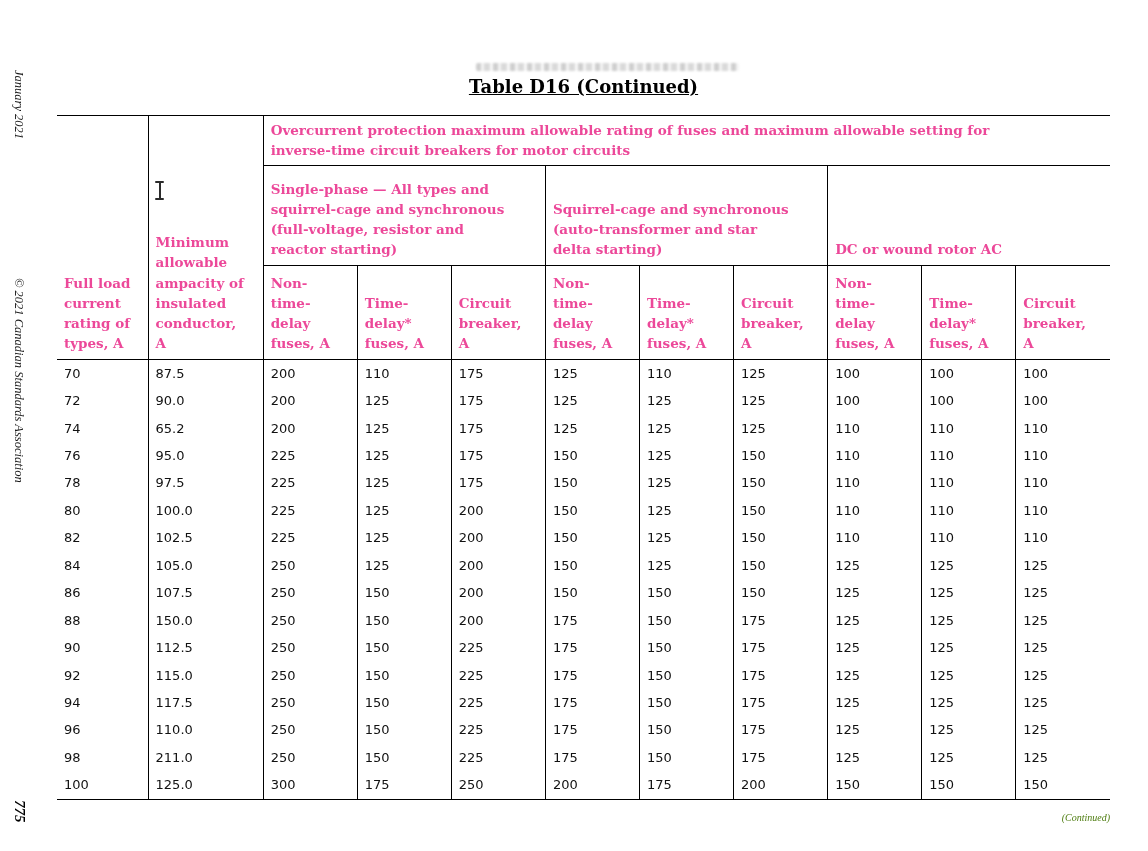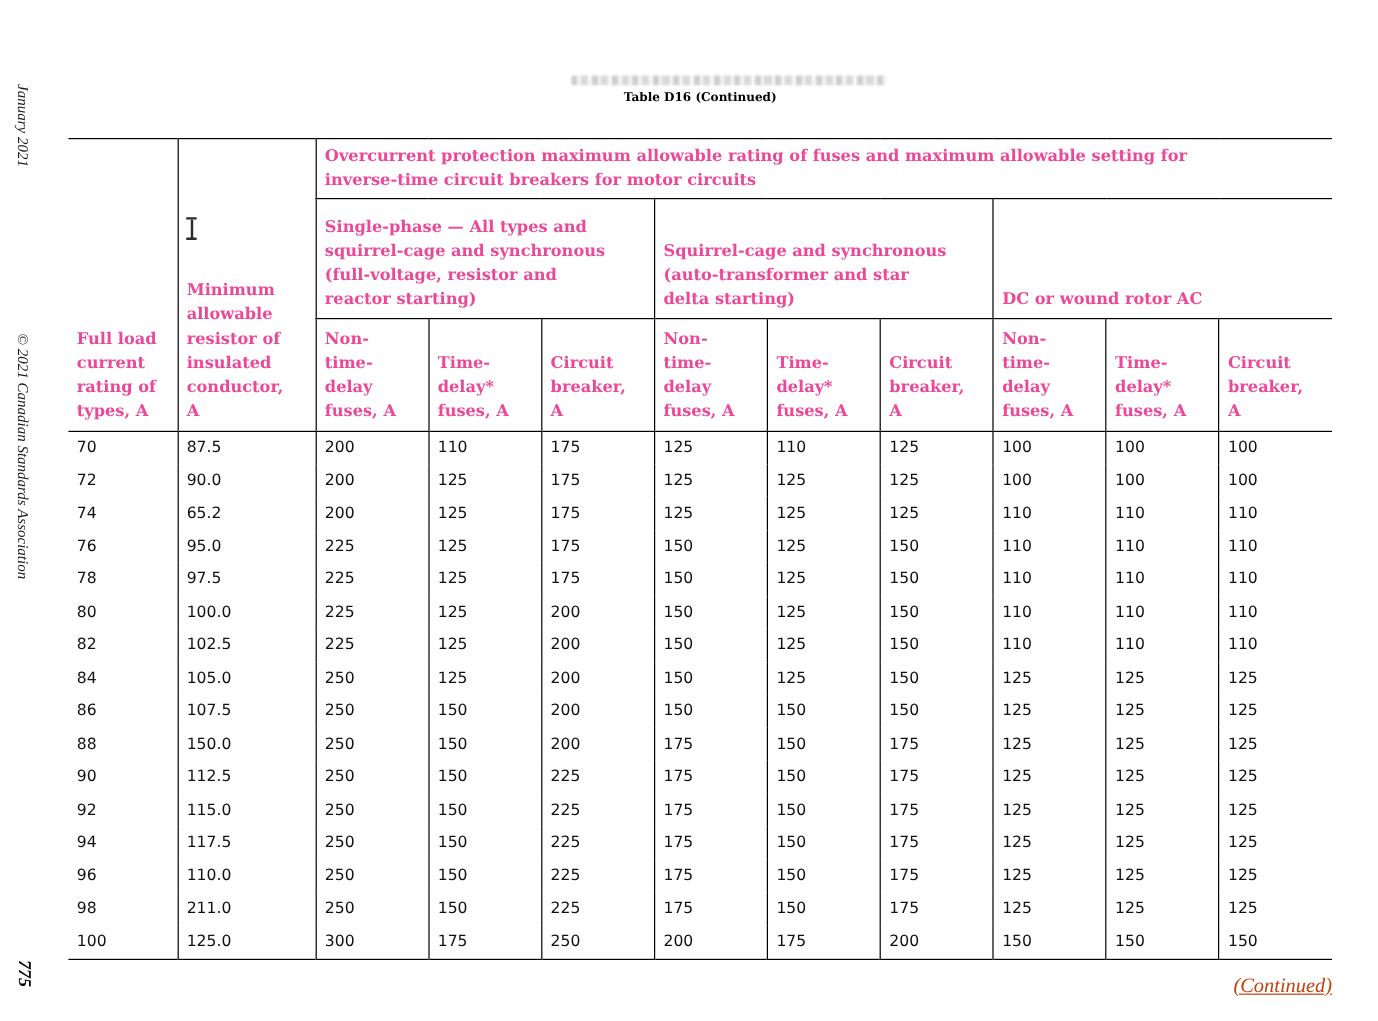"Table D16 (Continued)" .doc-title { font-size: 10px -> 18px; text-decoration: none -> underline }
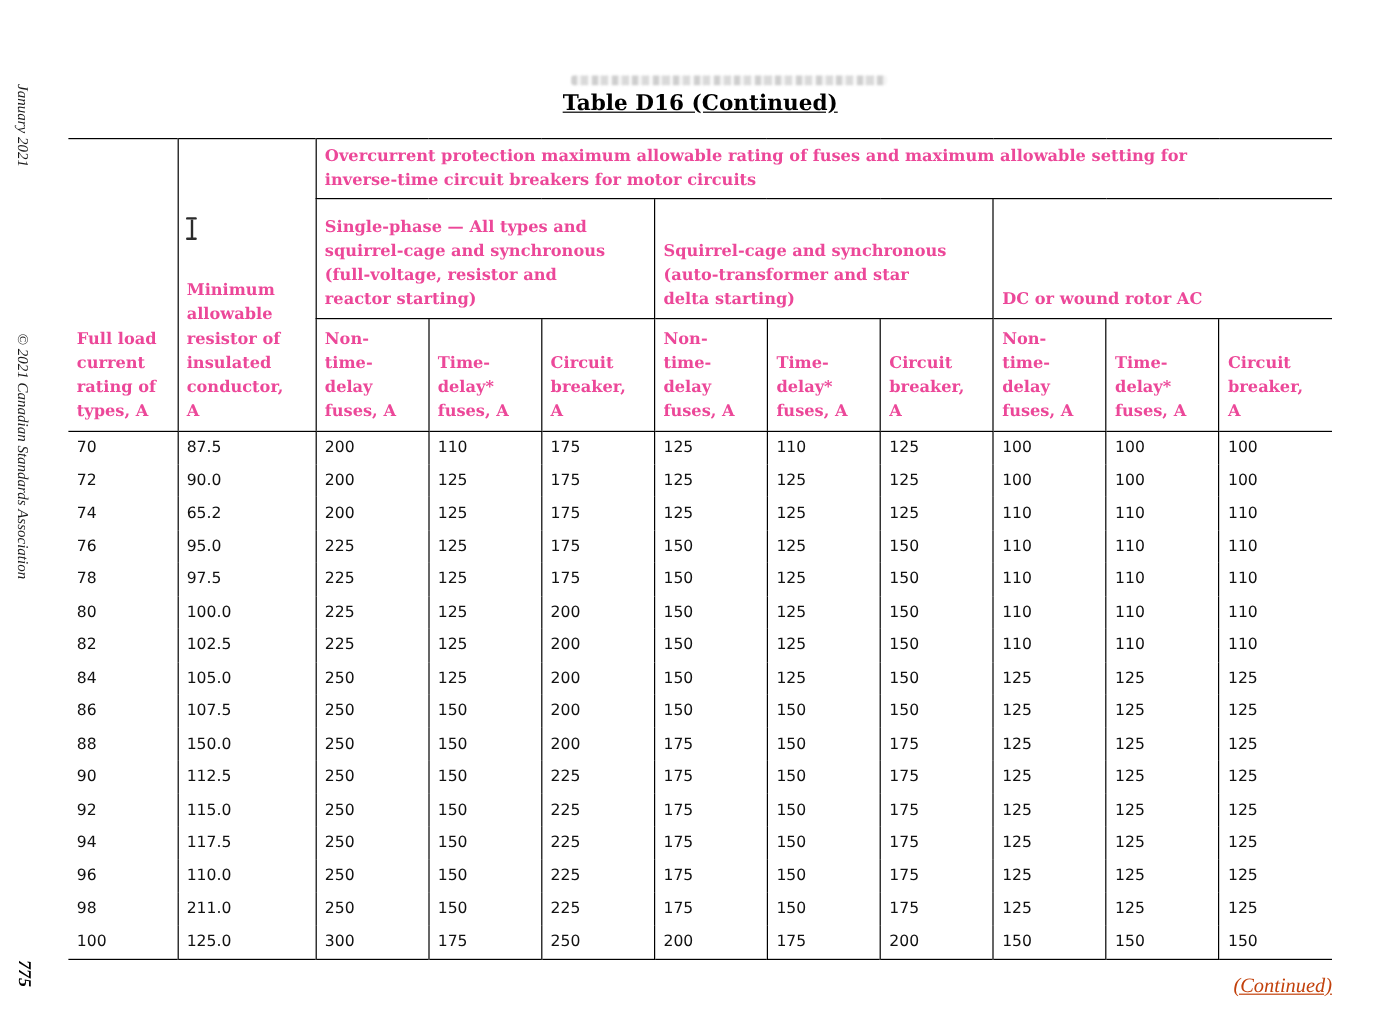"Minimum" th.bl { text: resistor -> ampacity }
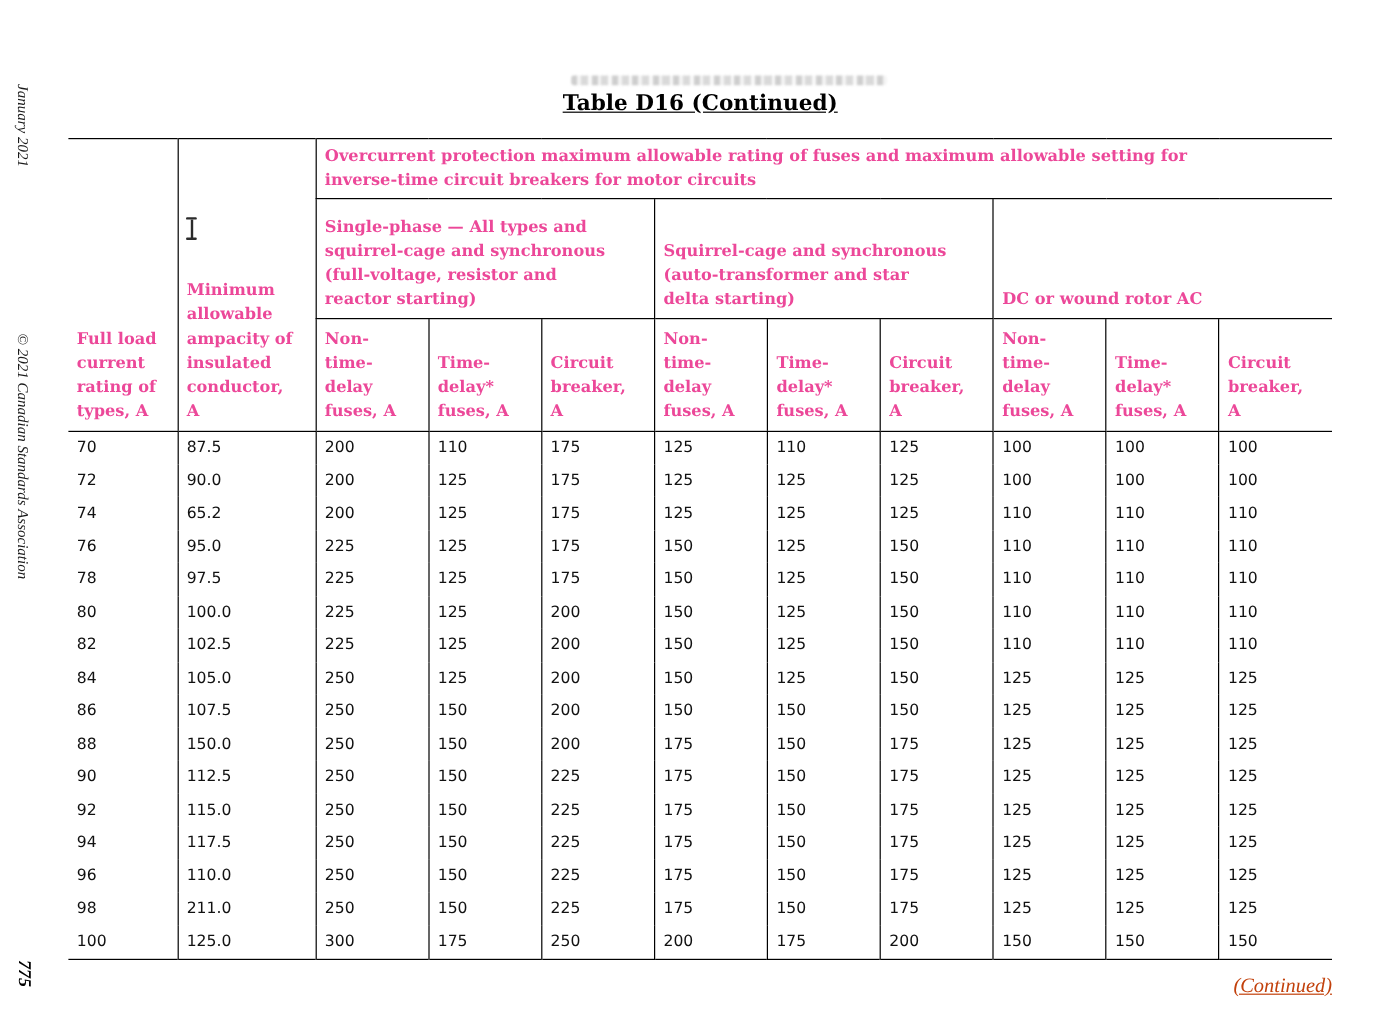"(Continued)" .continued-note { color: #c2410c -> #4d7c0f; font-size: 17px -> 10px; text-decoration: underline -> none }
